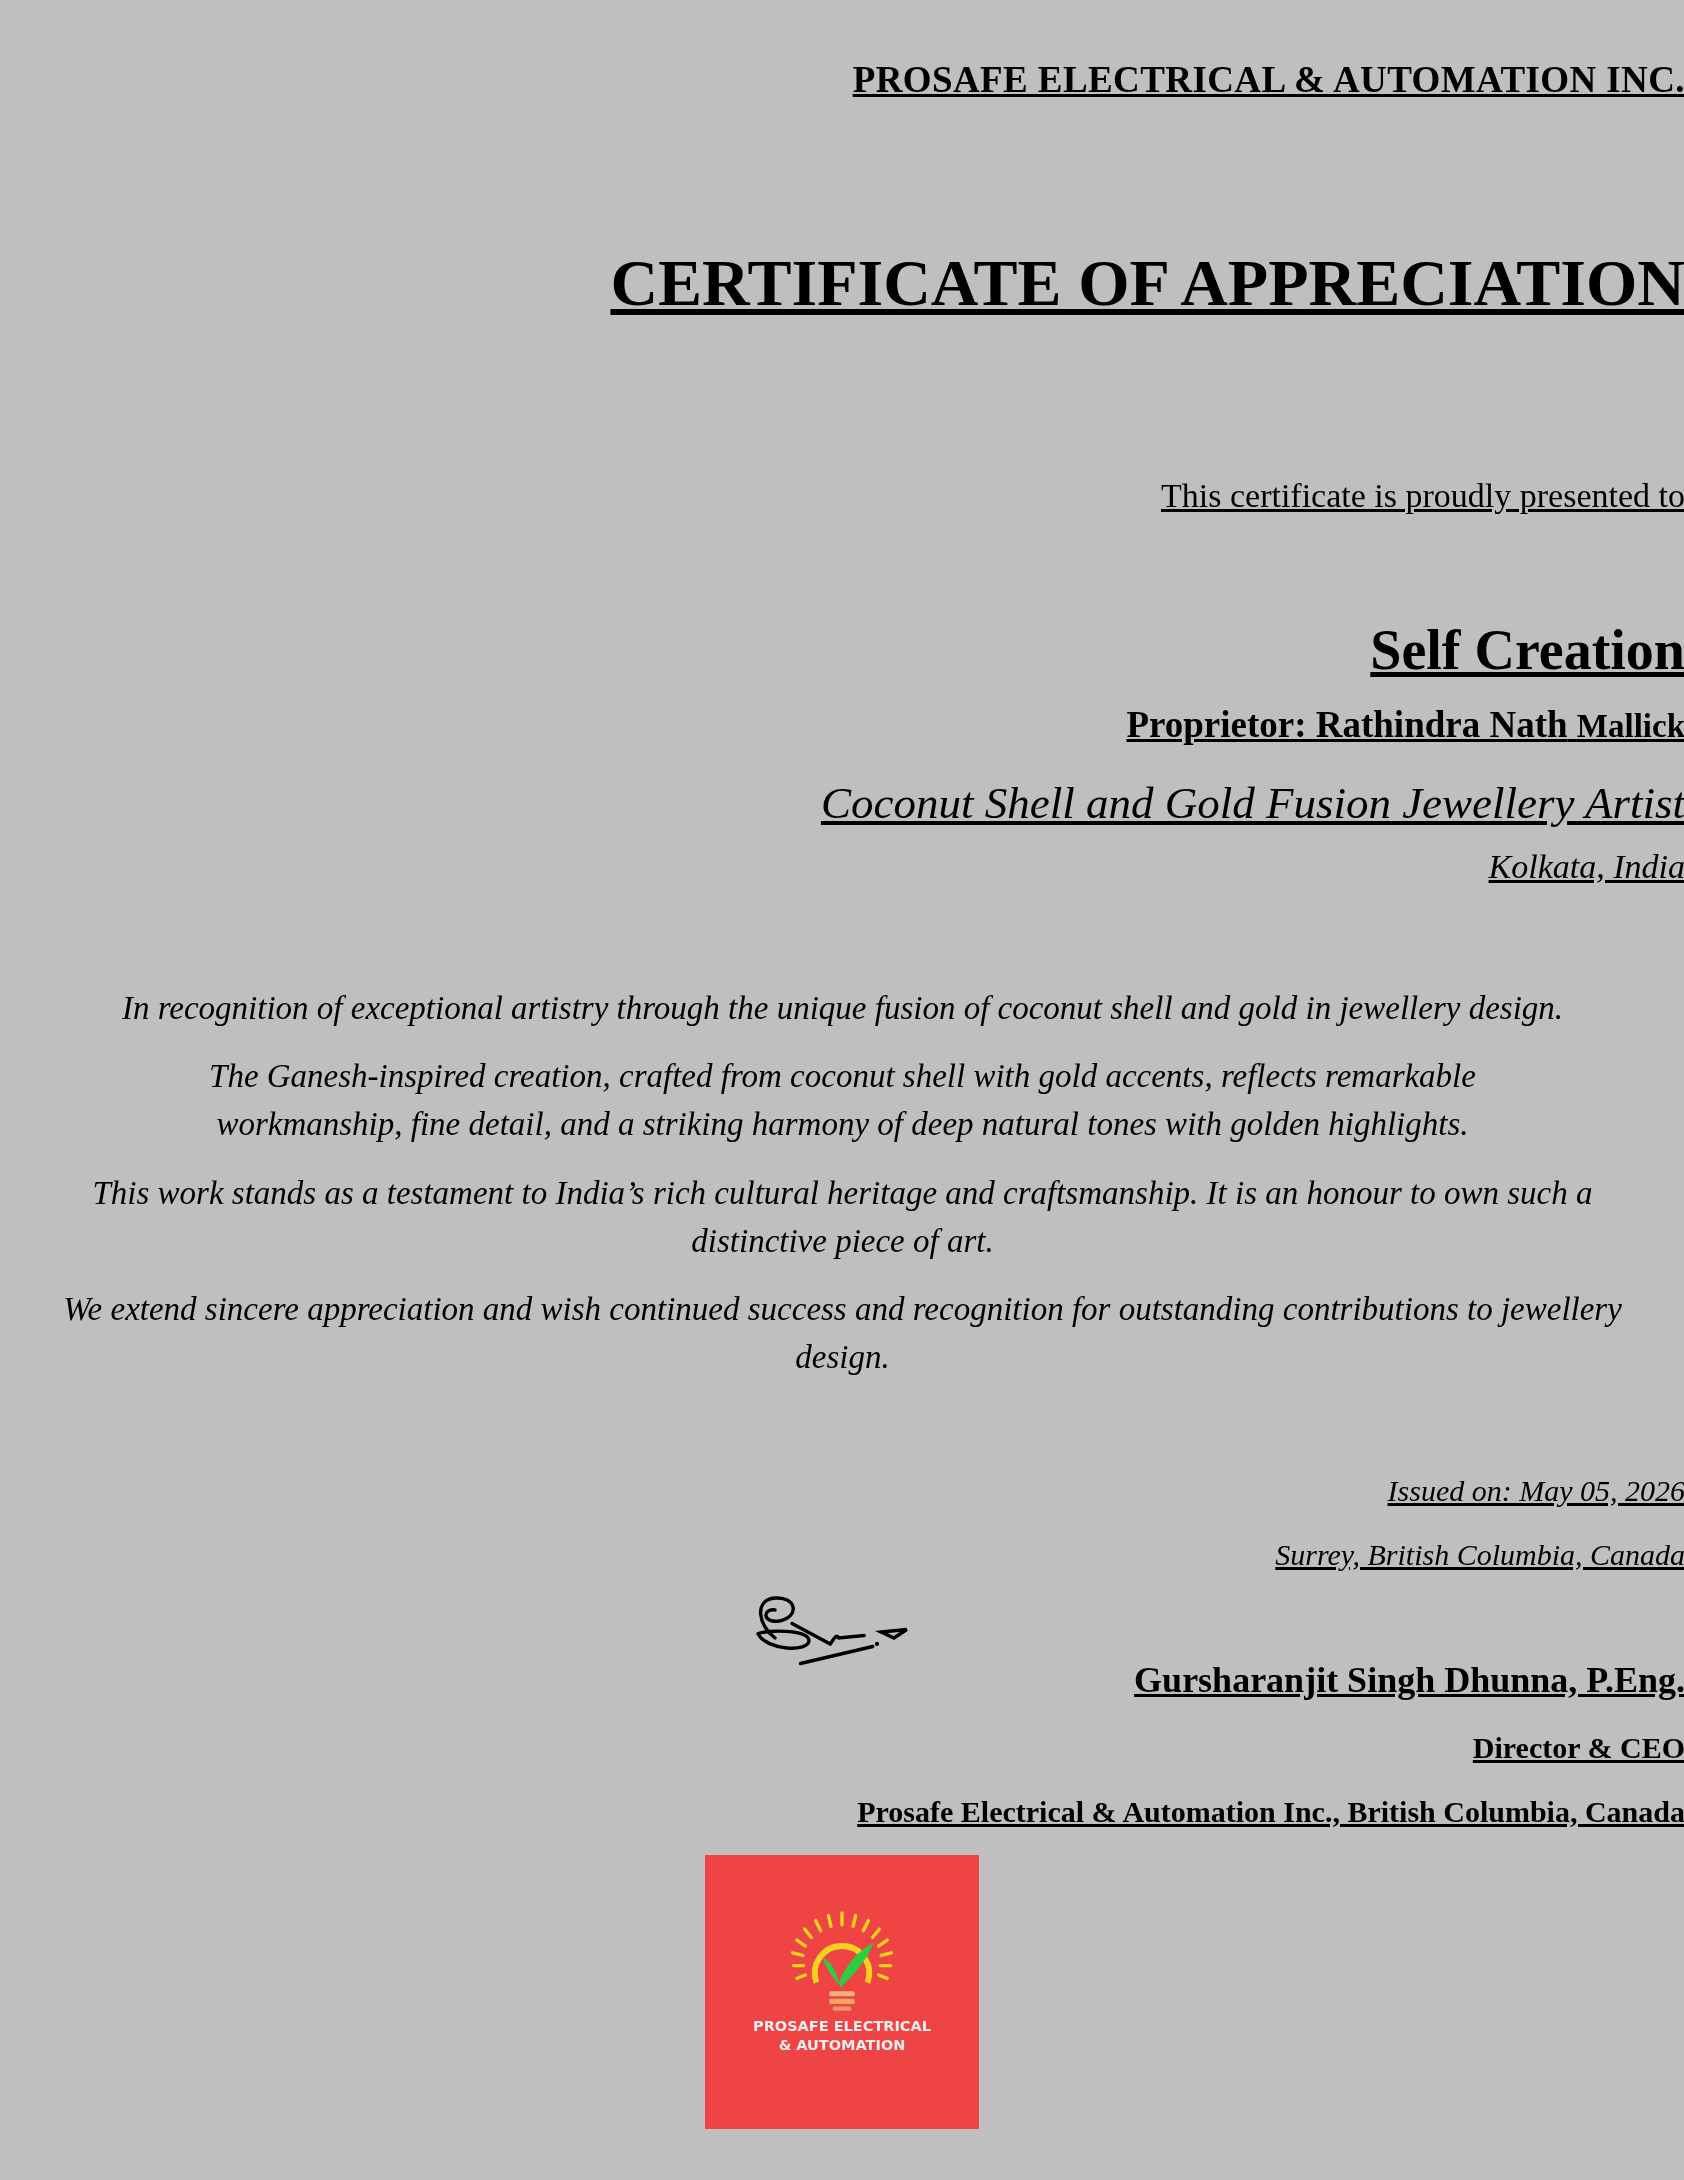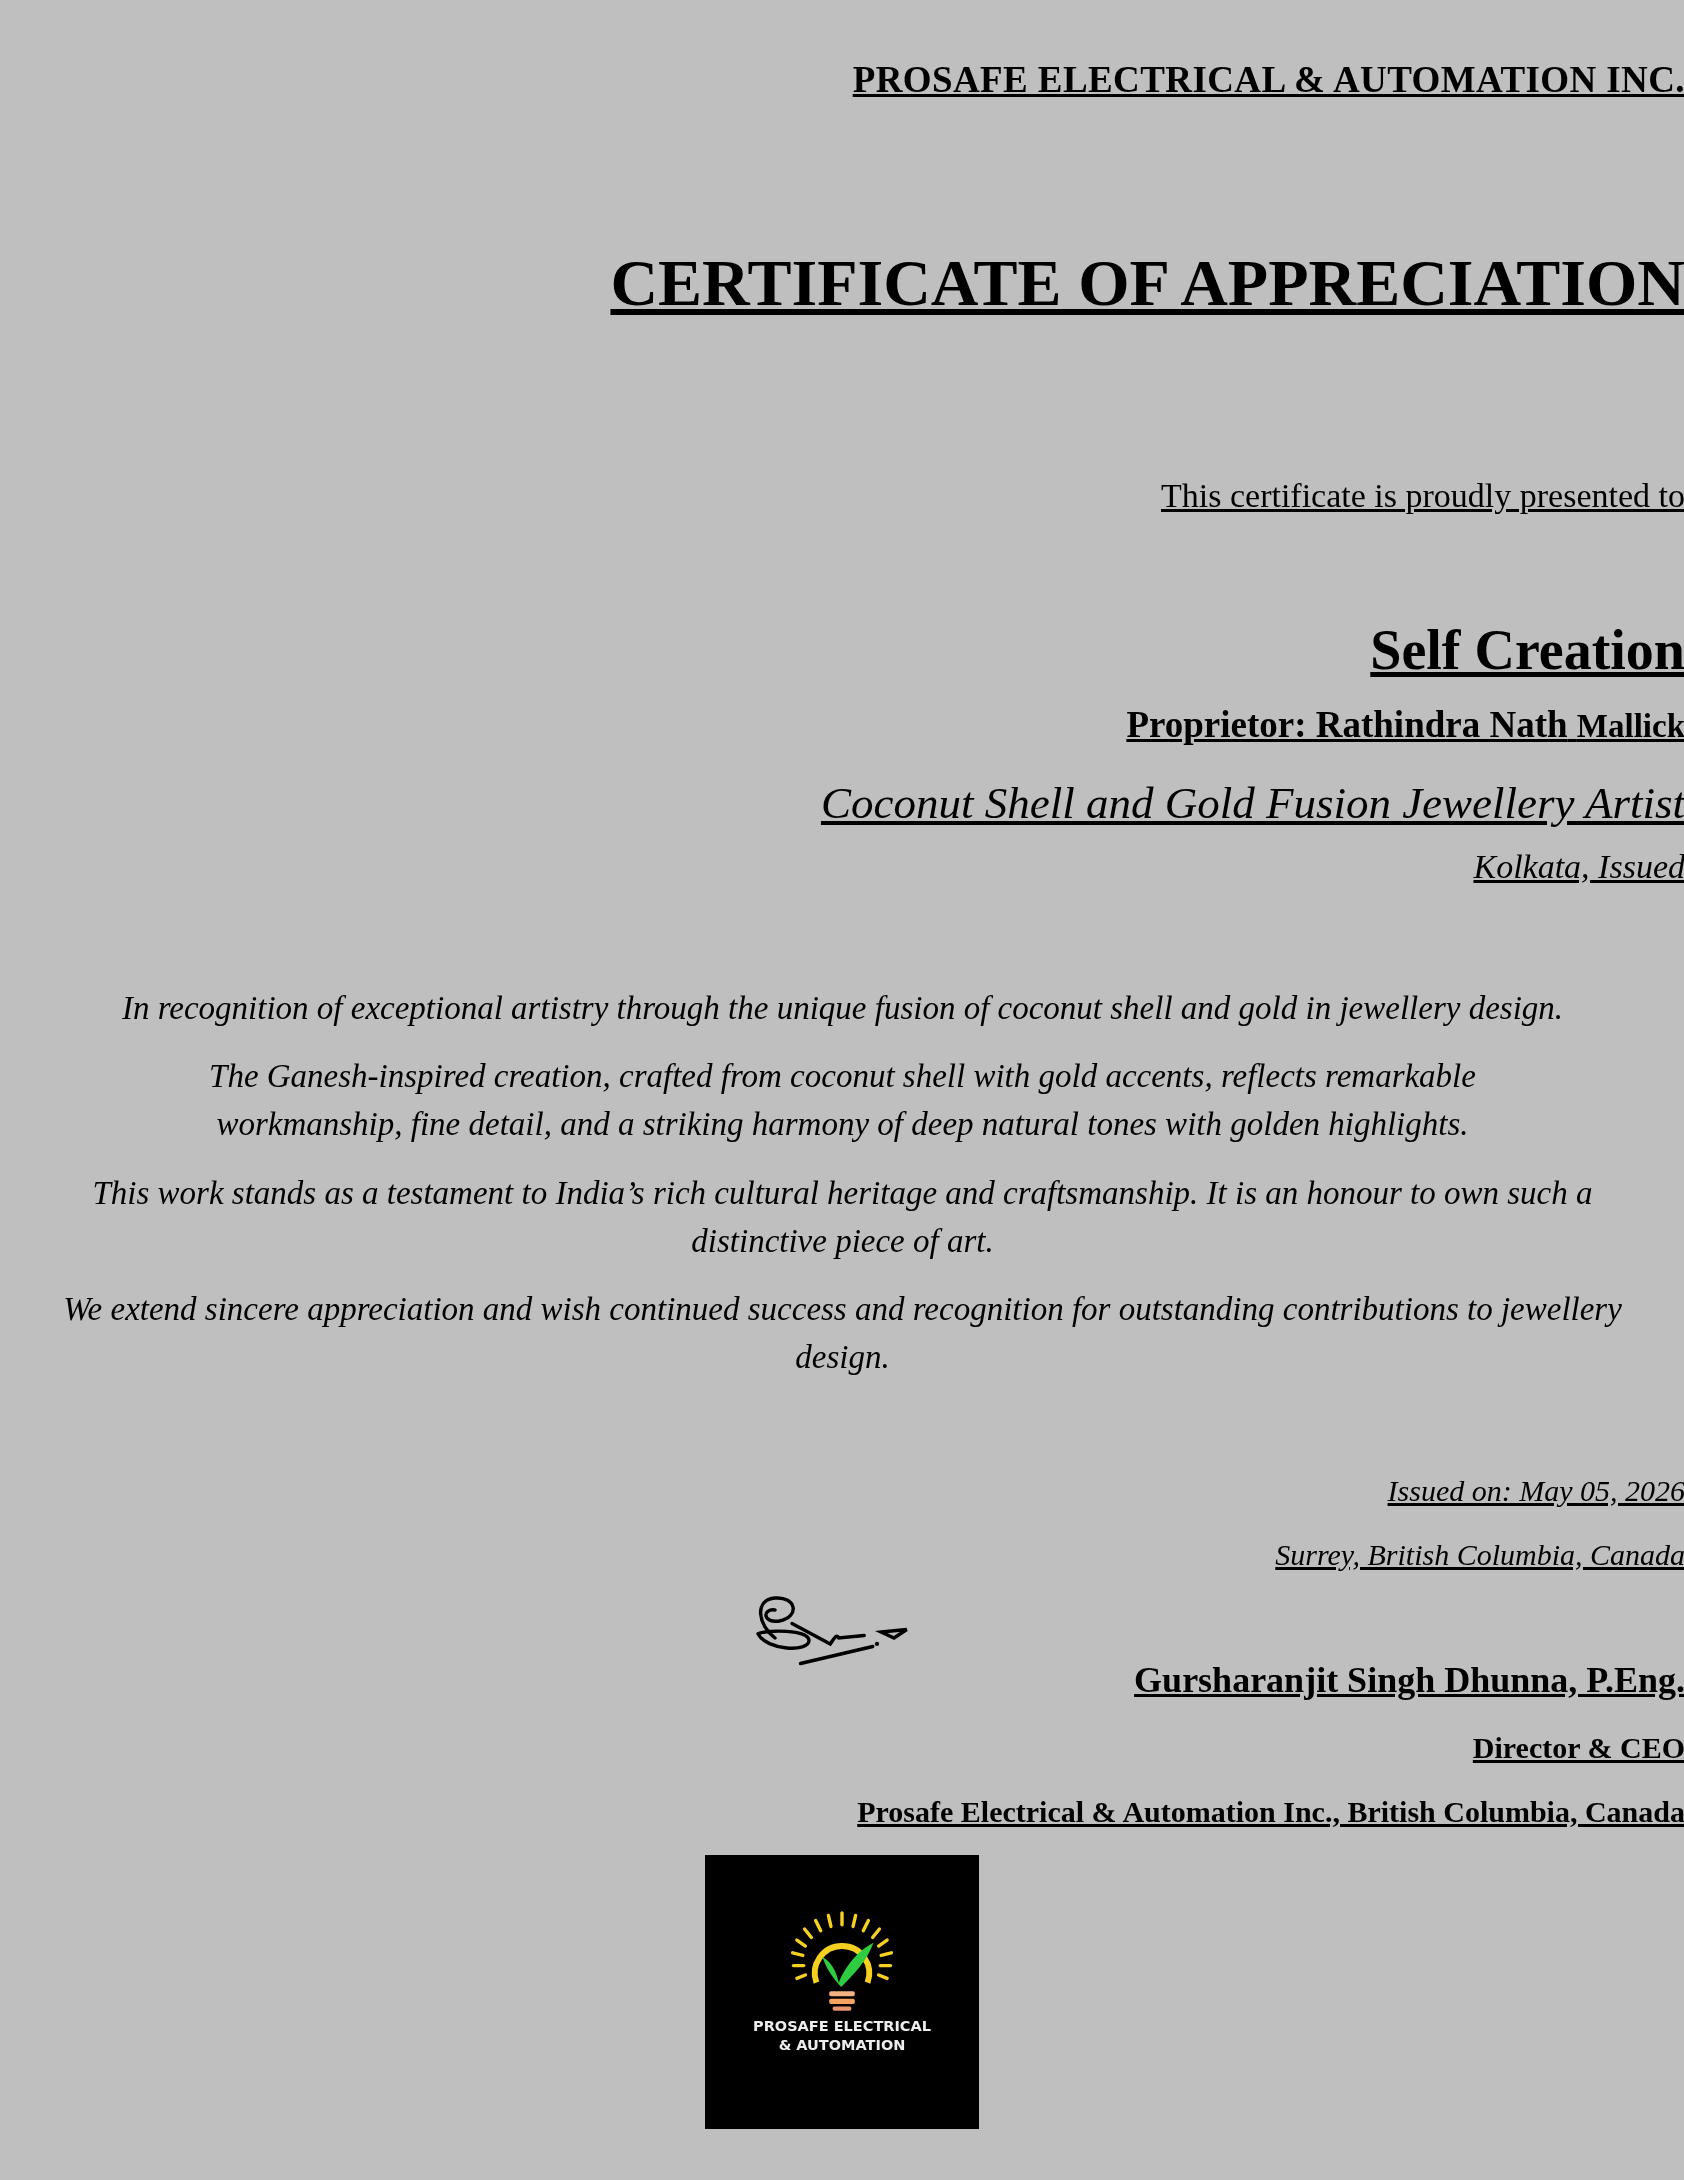"Kolkata, Issued" div.c { text: Issued -> India }
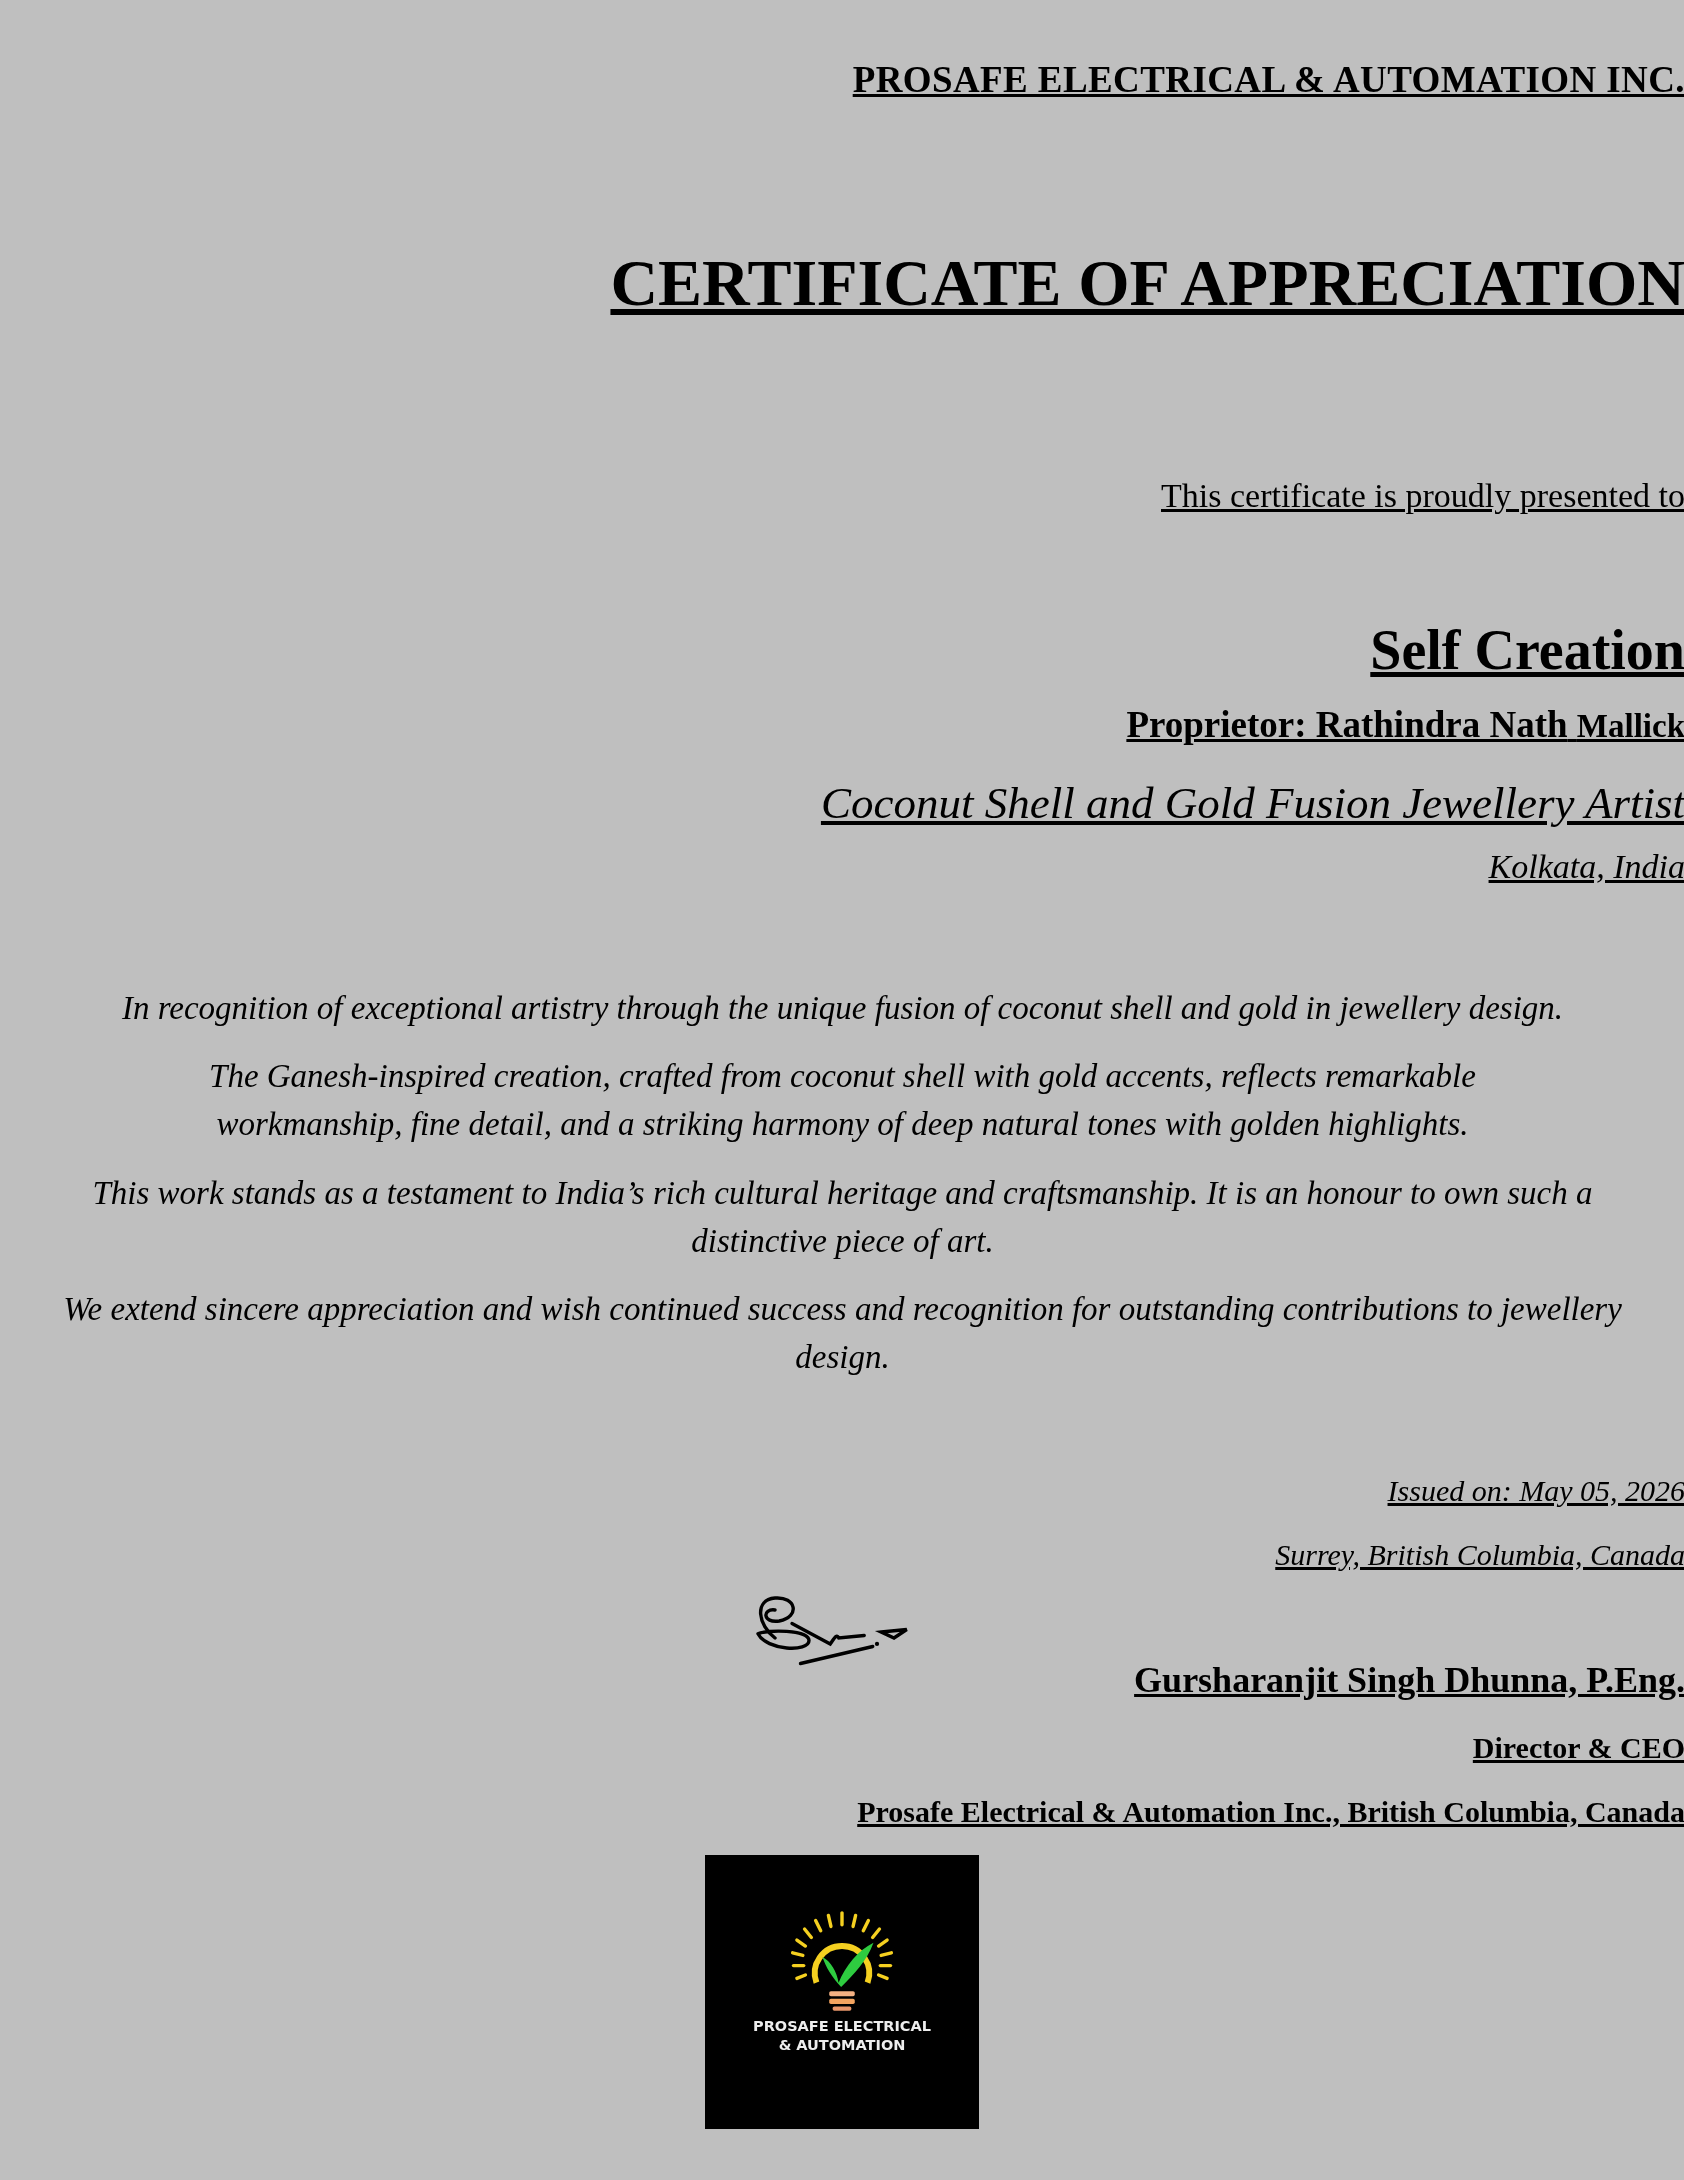"PROSAFE ELECTRICAL" .logo { background: #000000 -> #ef4444 }
